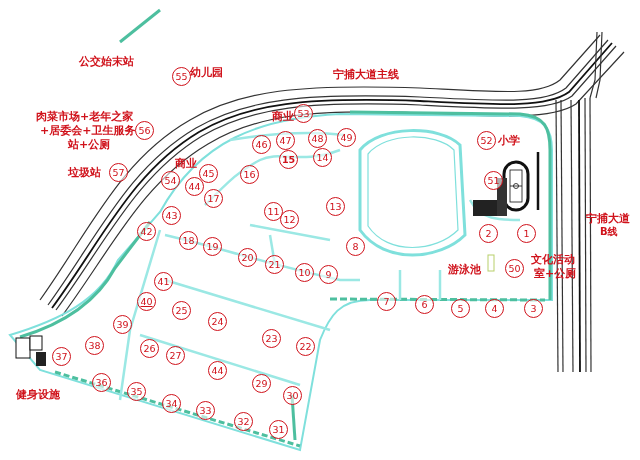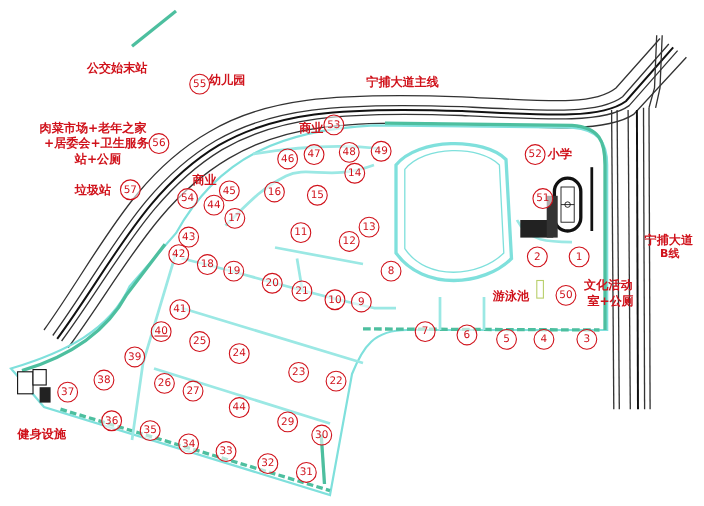"15" div.bldg { font-weight: none -> bold; top: 177px -> 159px }
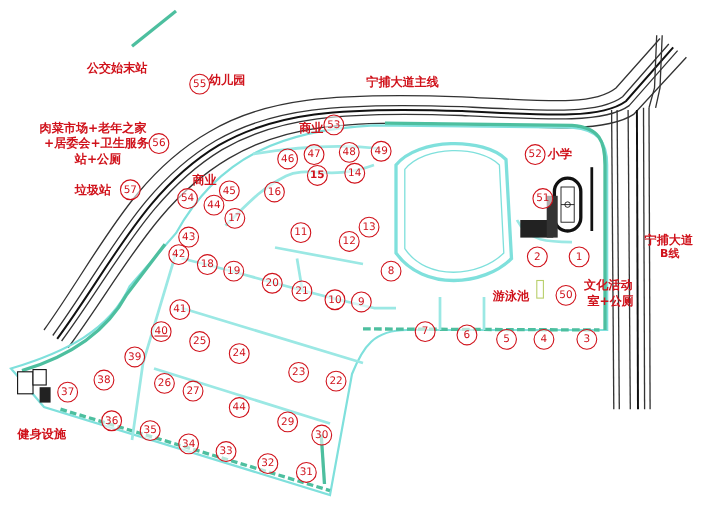"12" div.bldg { left: 317px -> 289px }
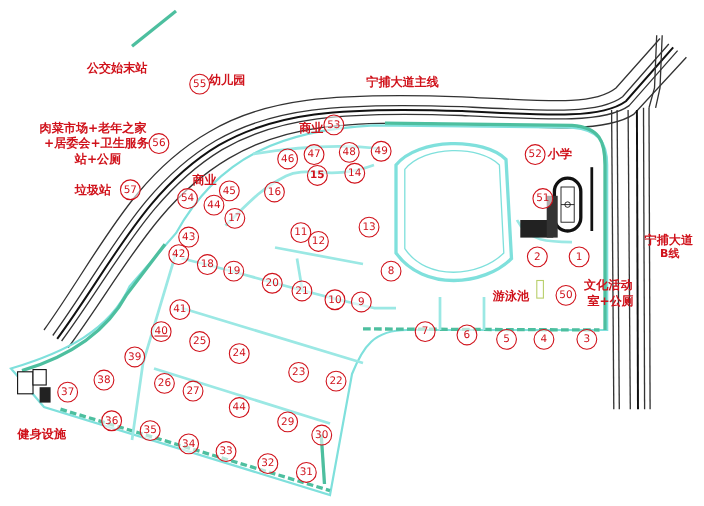"42" div.bldg { left: 162px -> 146px }
